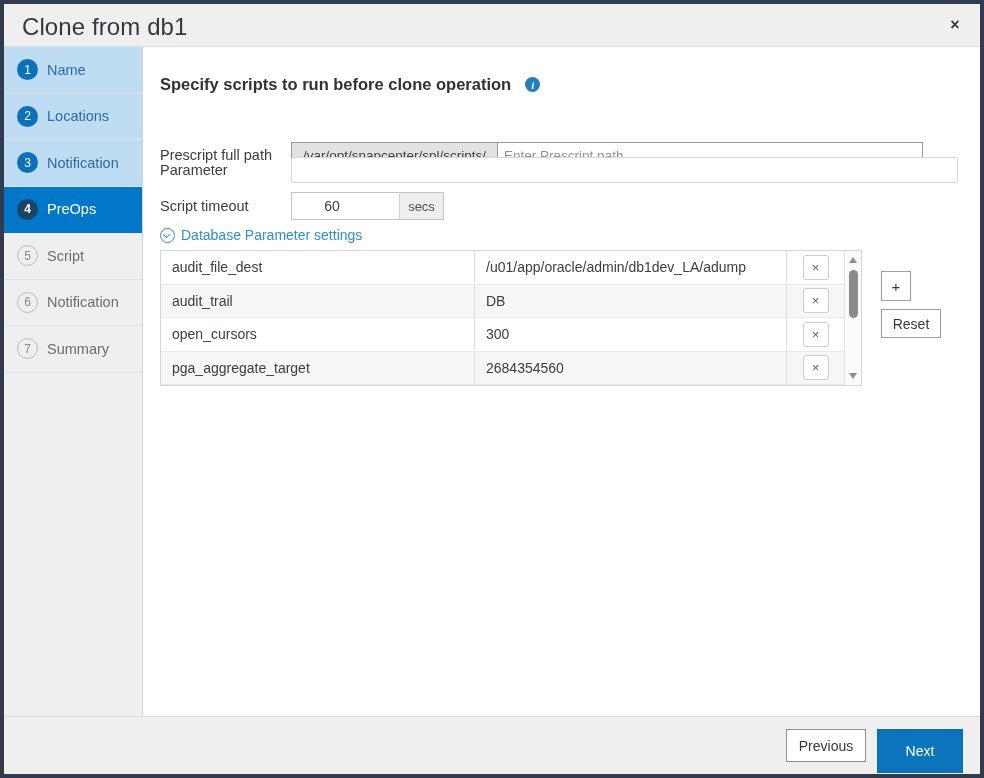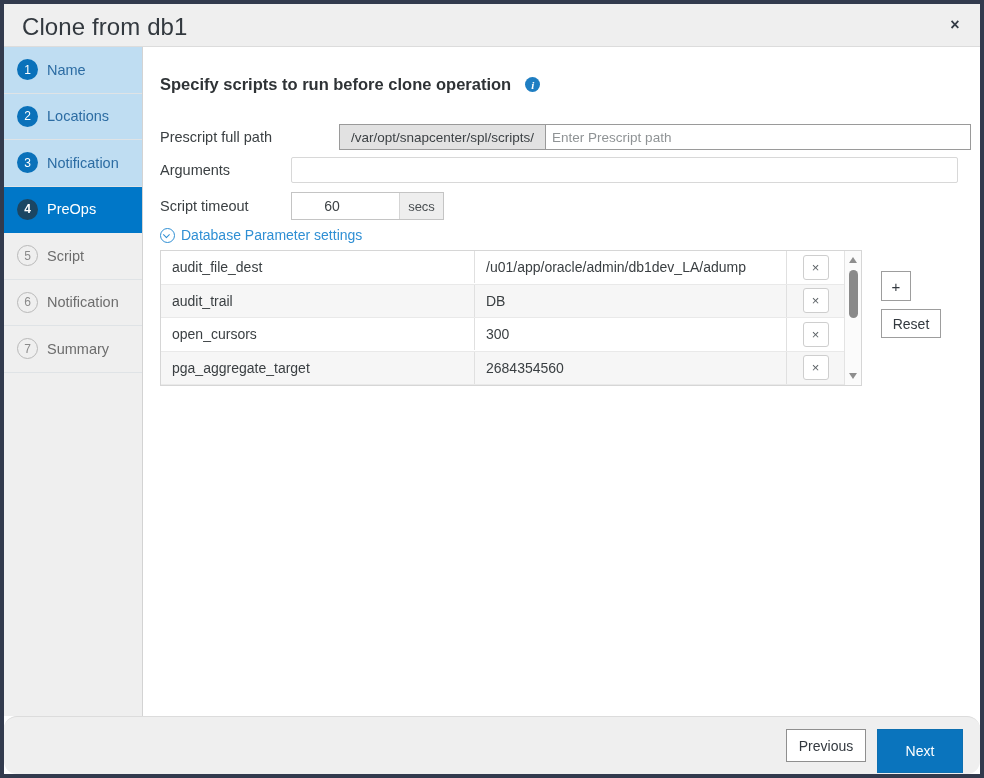"Prescript full path" #row-prescript { gap: 48px -> none; top: 77px -> 95px }
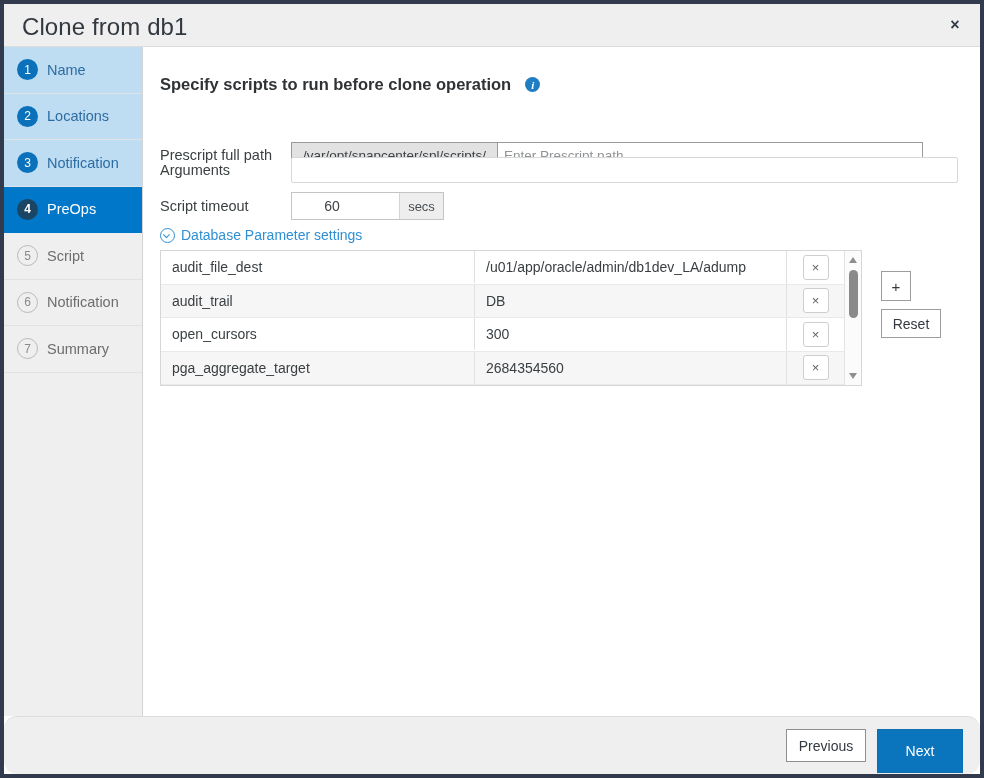"Arguments" div.form-label { text: Arguments -> Parameter }
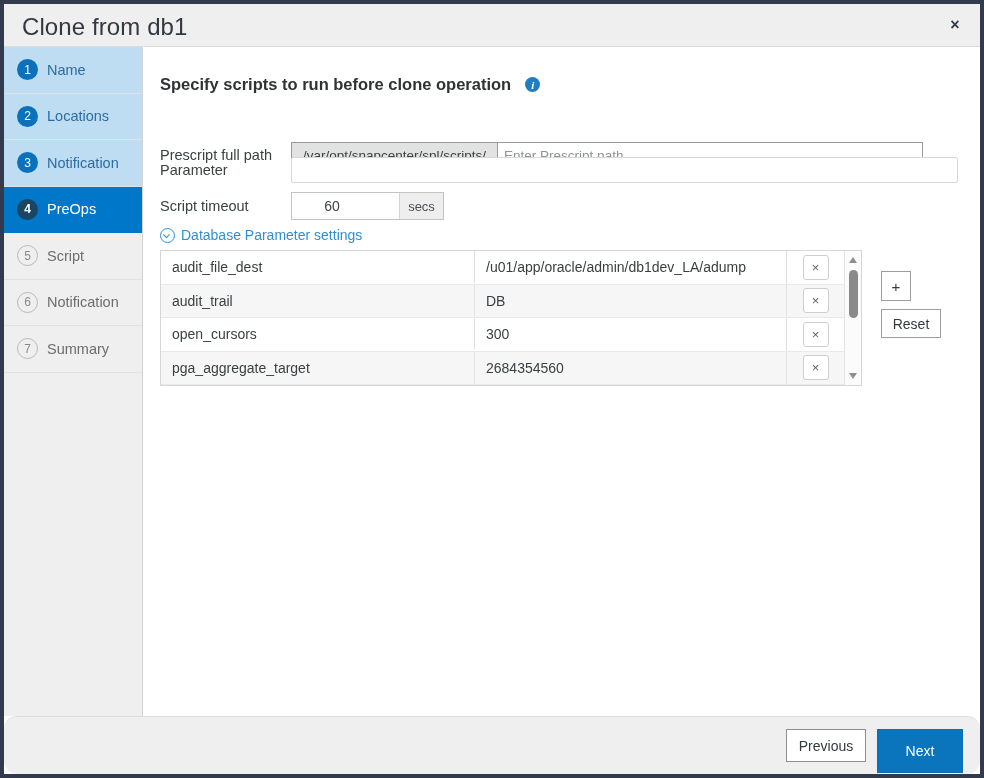"Previous" #footer { border-radius: 13px -> none }
